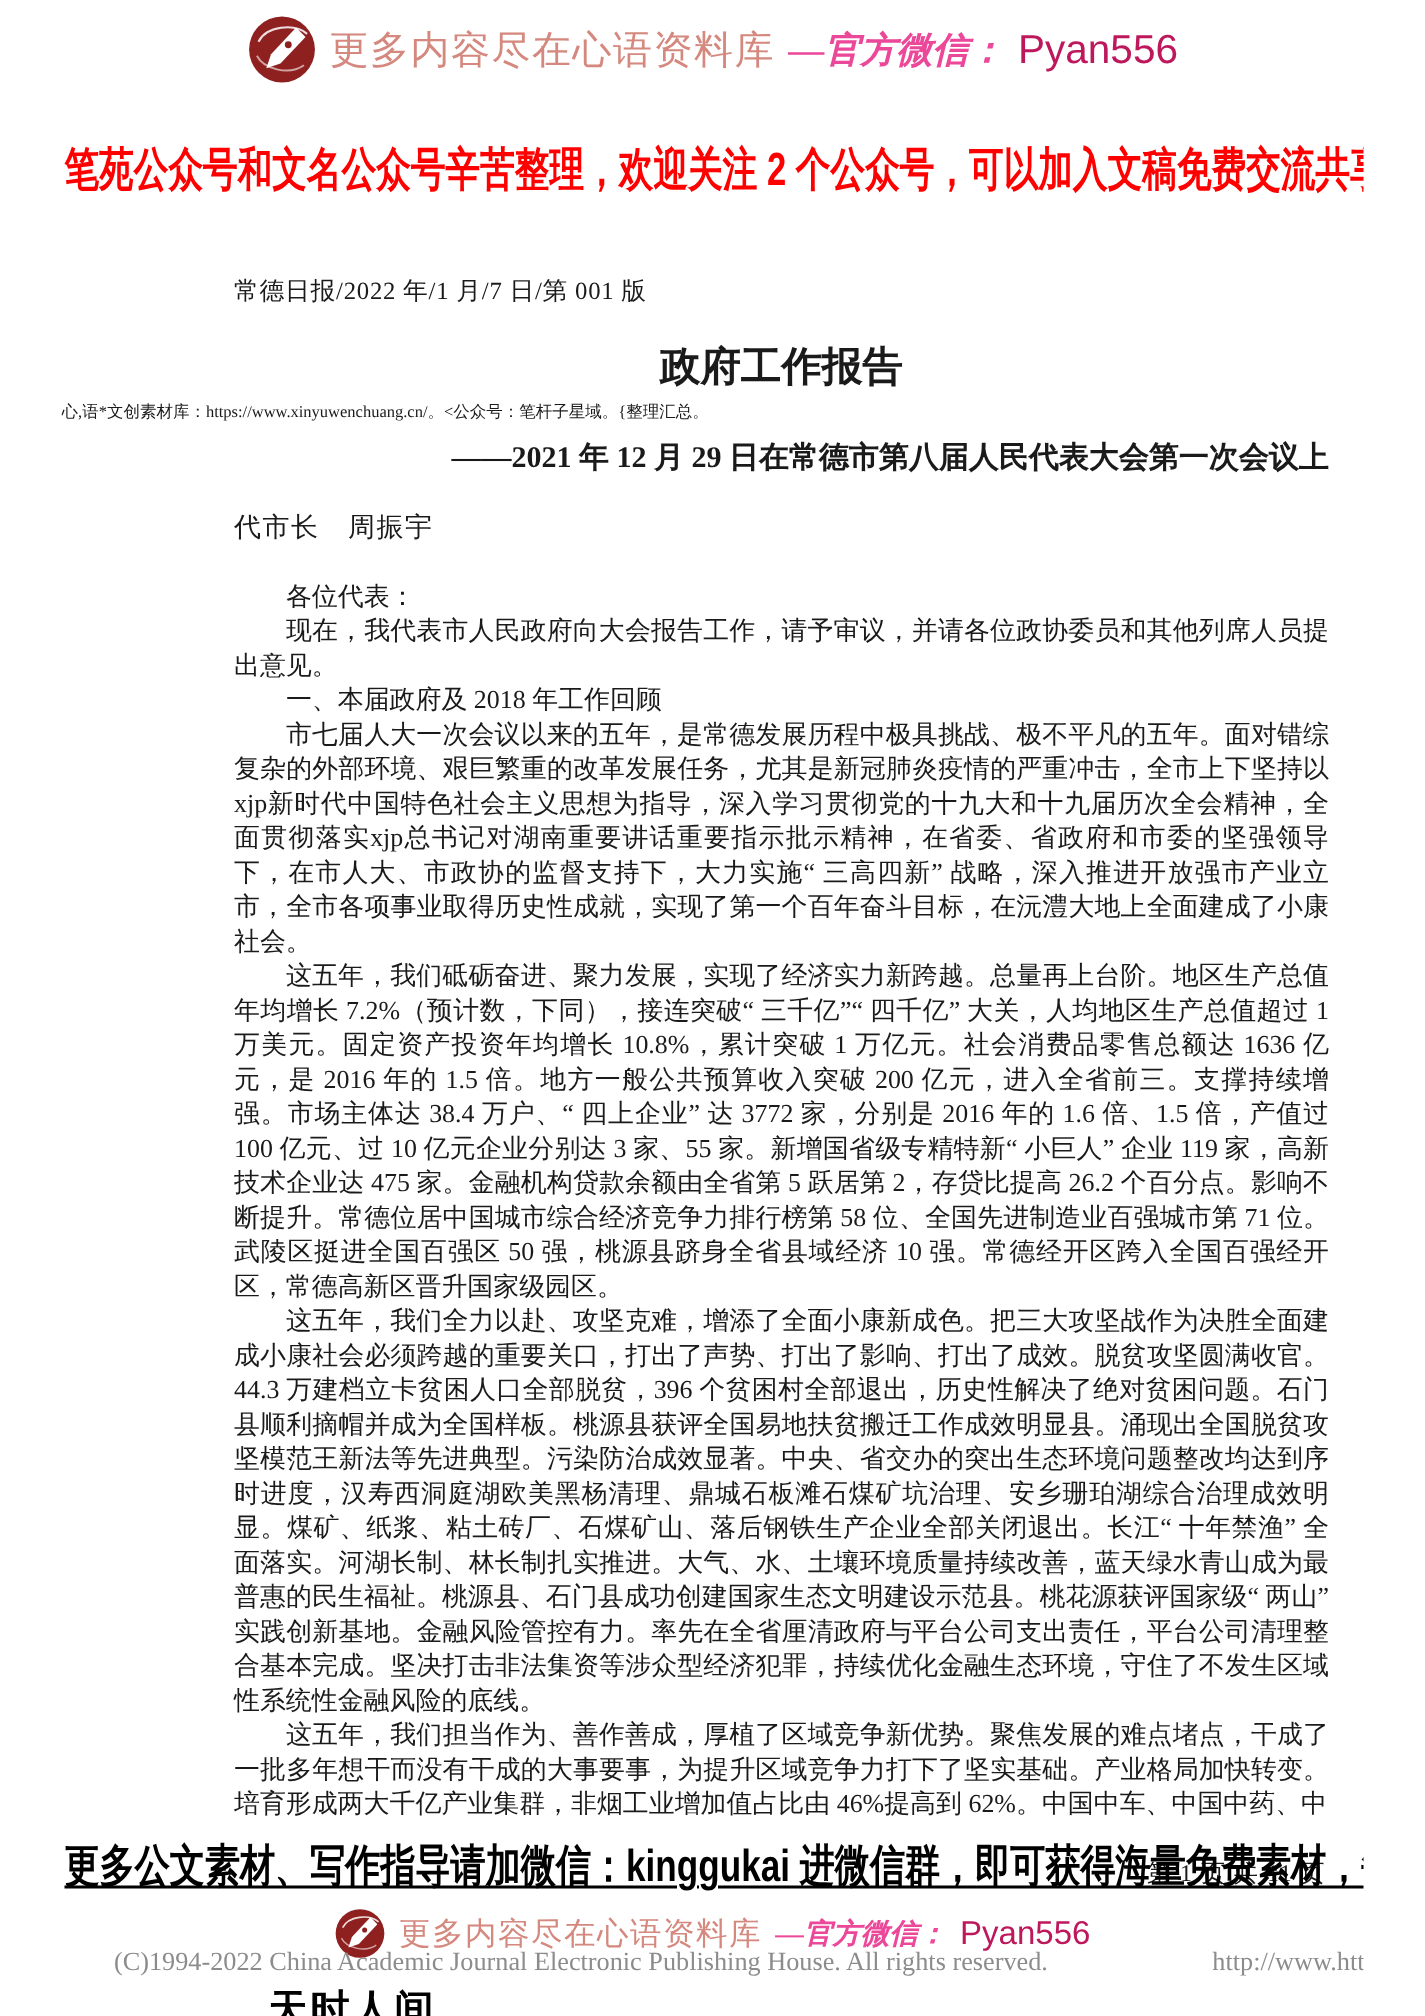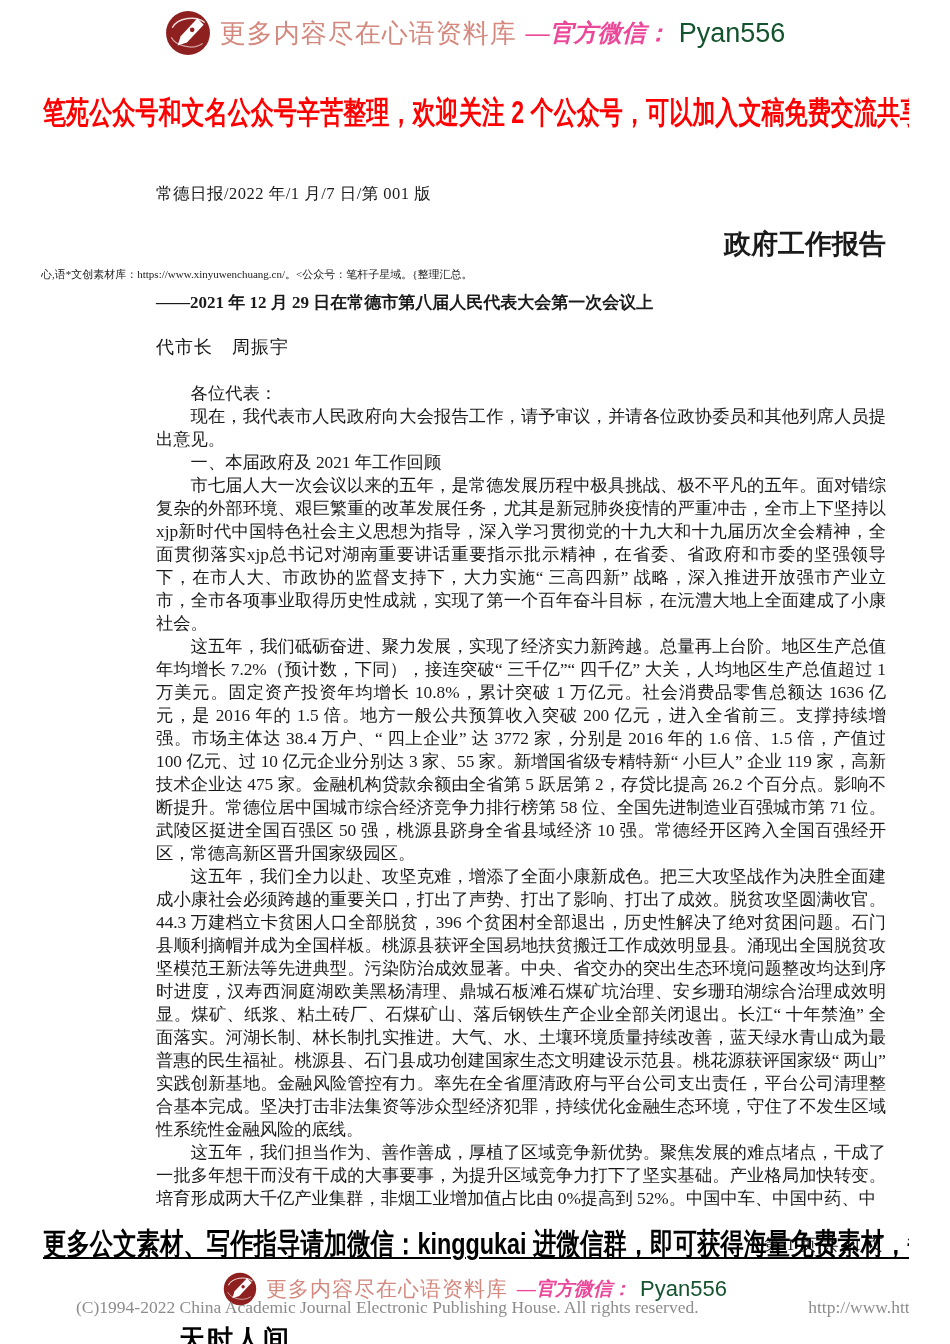"Pyan556" .promo .wid { color: #14532d -> #be185d }
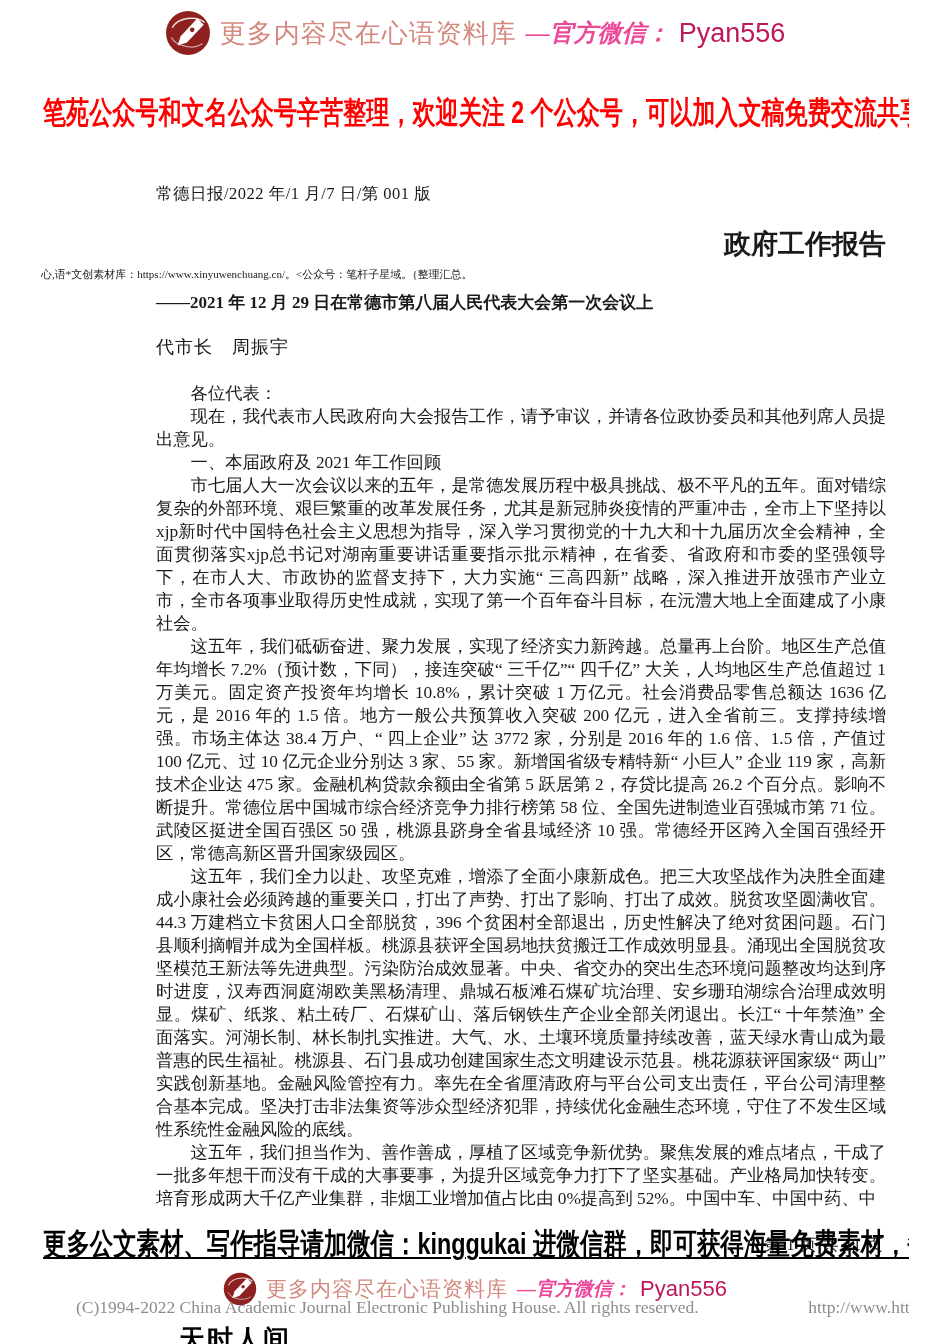"政府工作报告" .doc-title { text-align: right -> center }
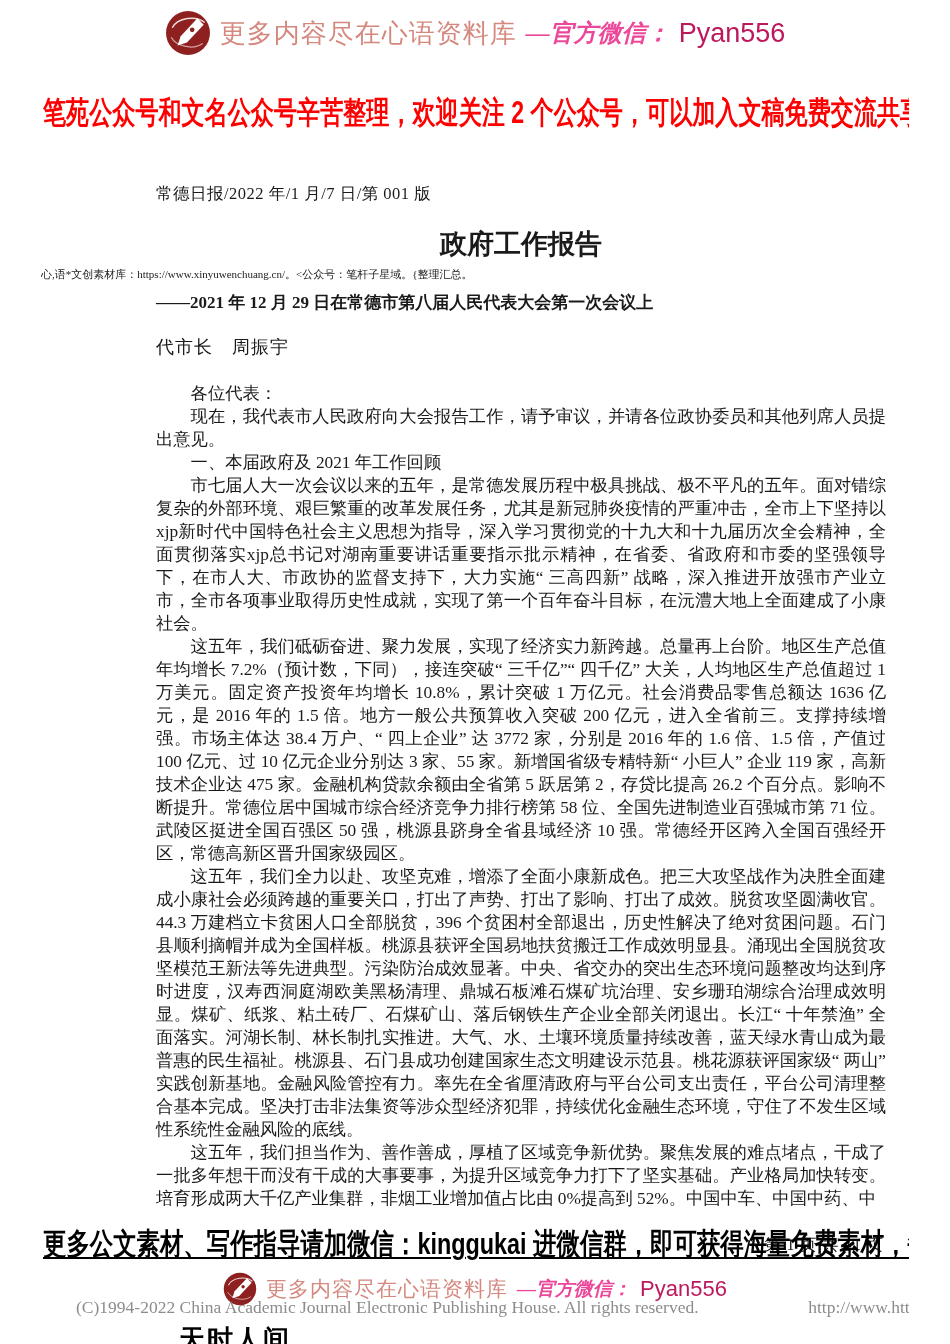"——2021 年 12 月 29" .doc-subtitle { font-size: 17px -> 20px; text-align: left -> right }
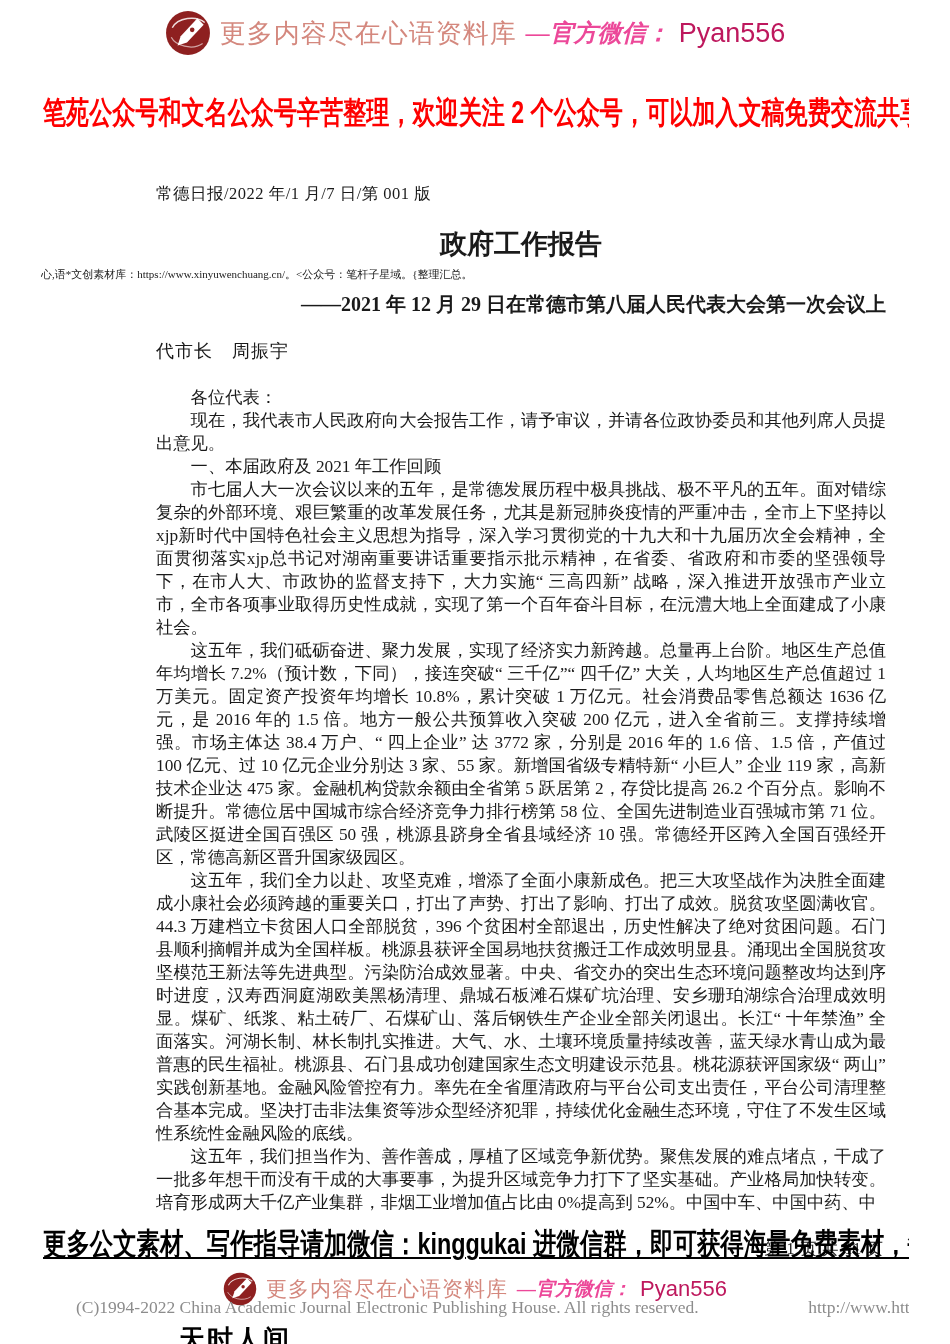"一、本届政府及 2021 年工作回顾" p { text: 2021 -> 2018 }
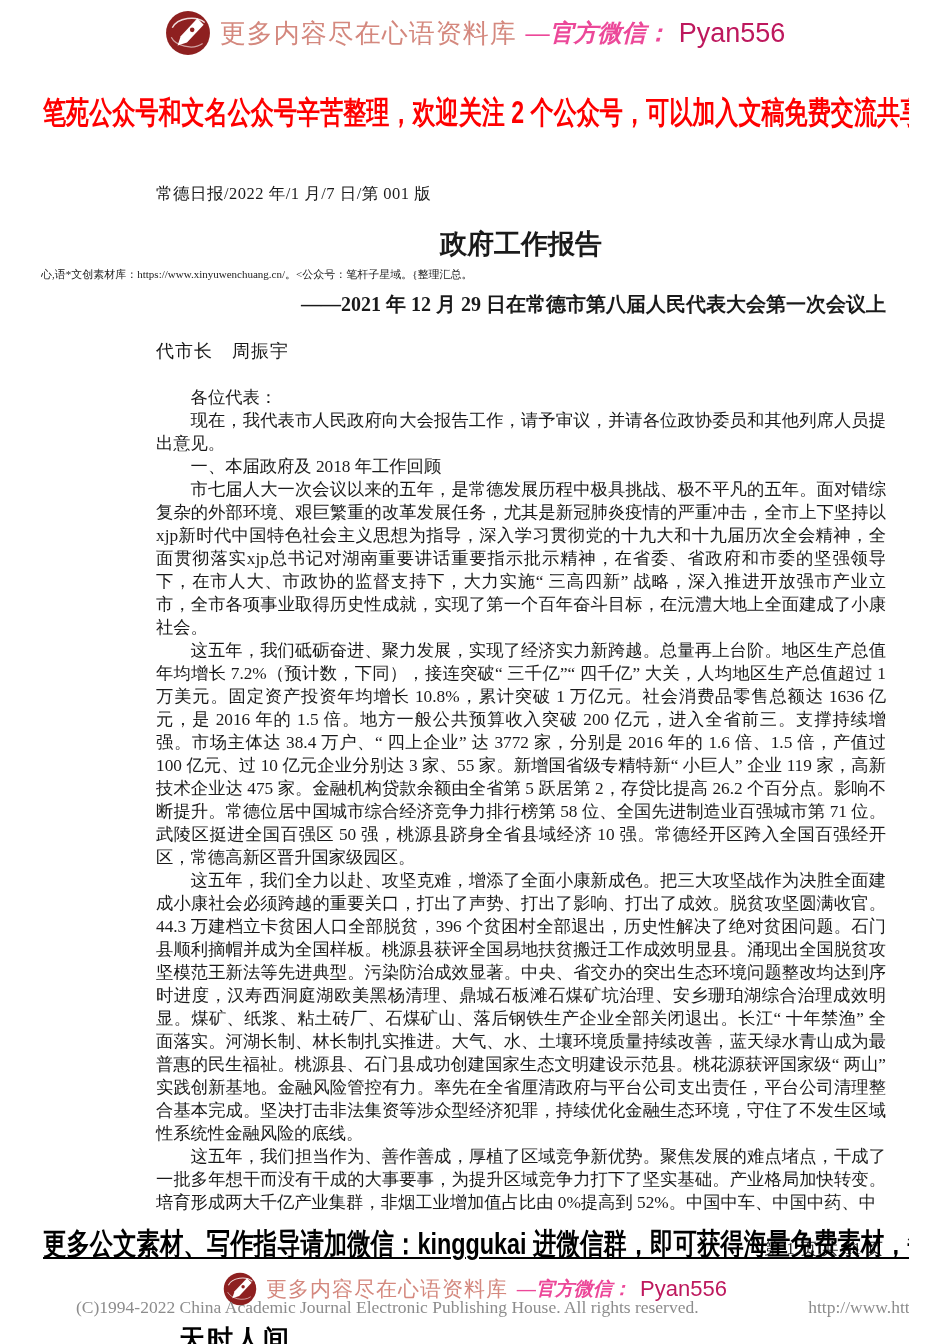"这五年，我们担当作为、善作善成，厚植了区域竞争新优势。聚焦发展的难点堵点，干成了" p { text: 0%提高到 52% -> 46%提高到 62% }
